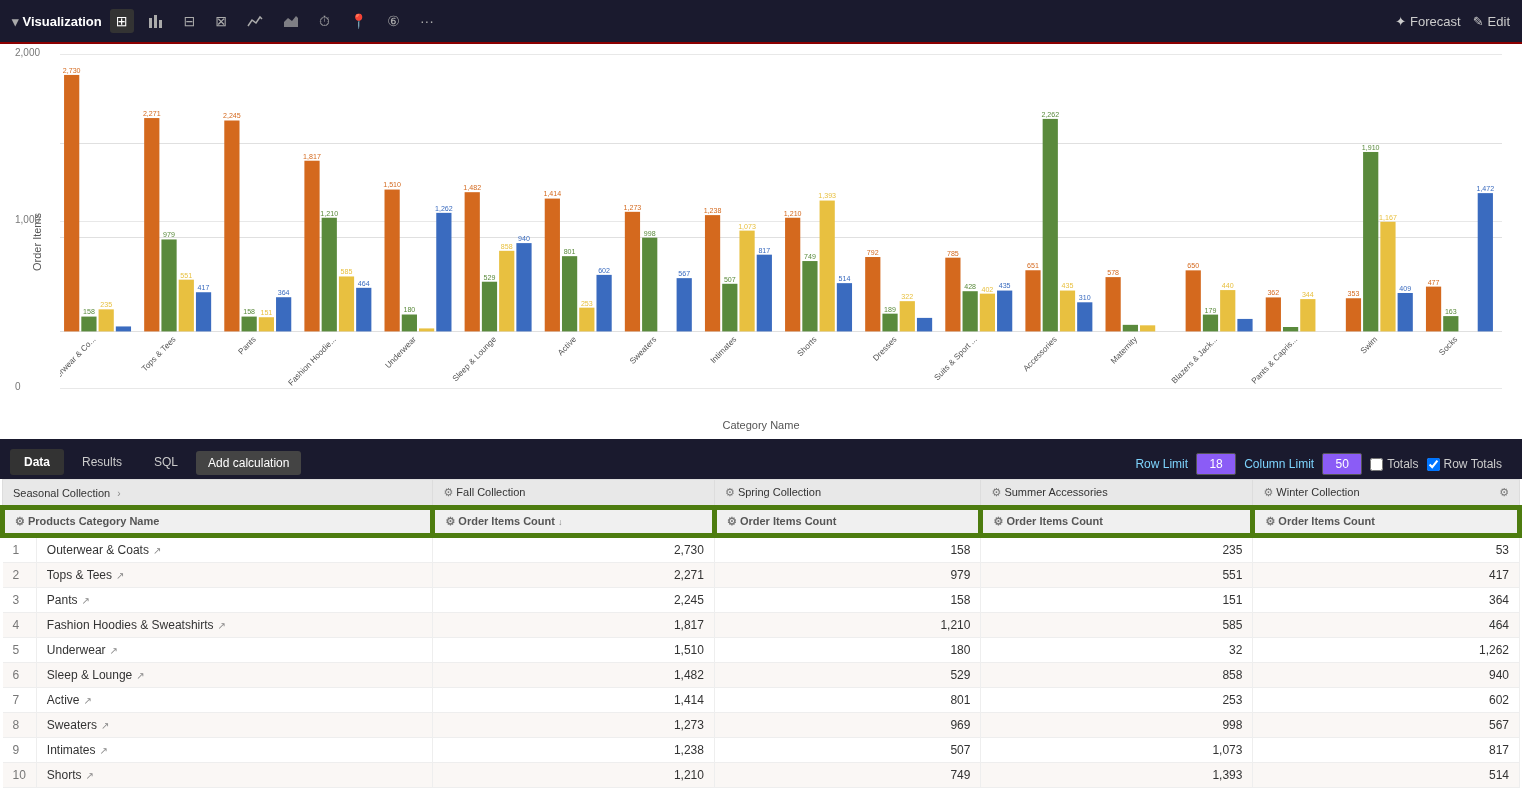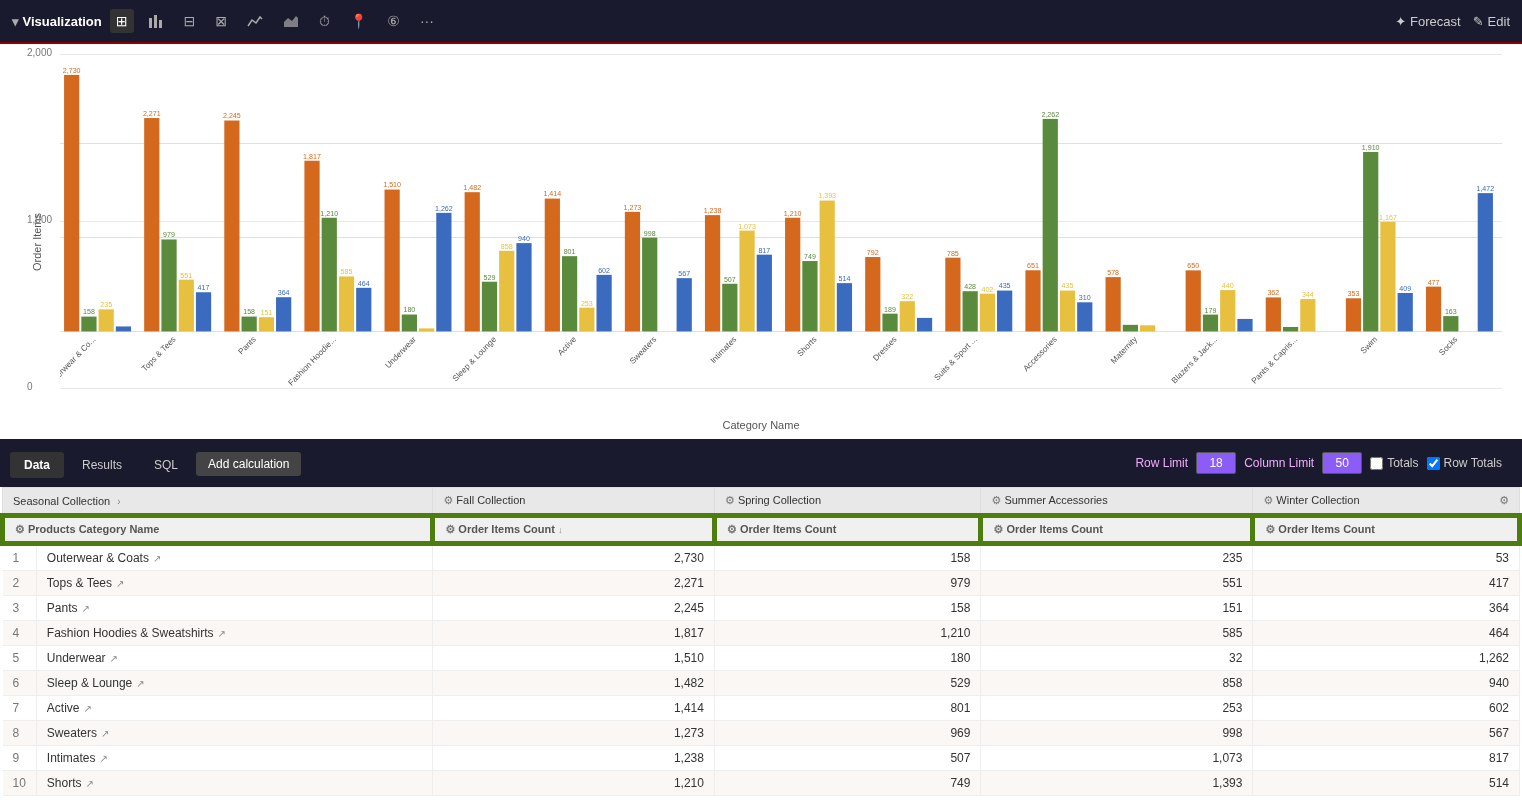"2,000" .grid-label { margin-left: 12px -> none }
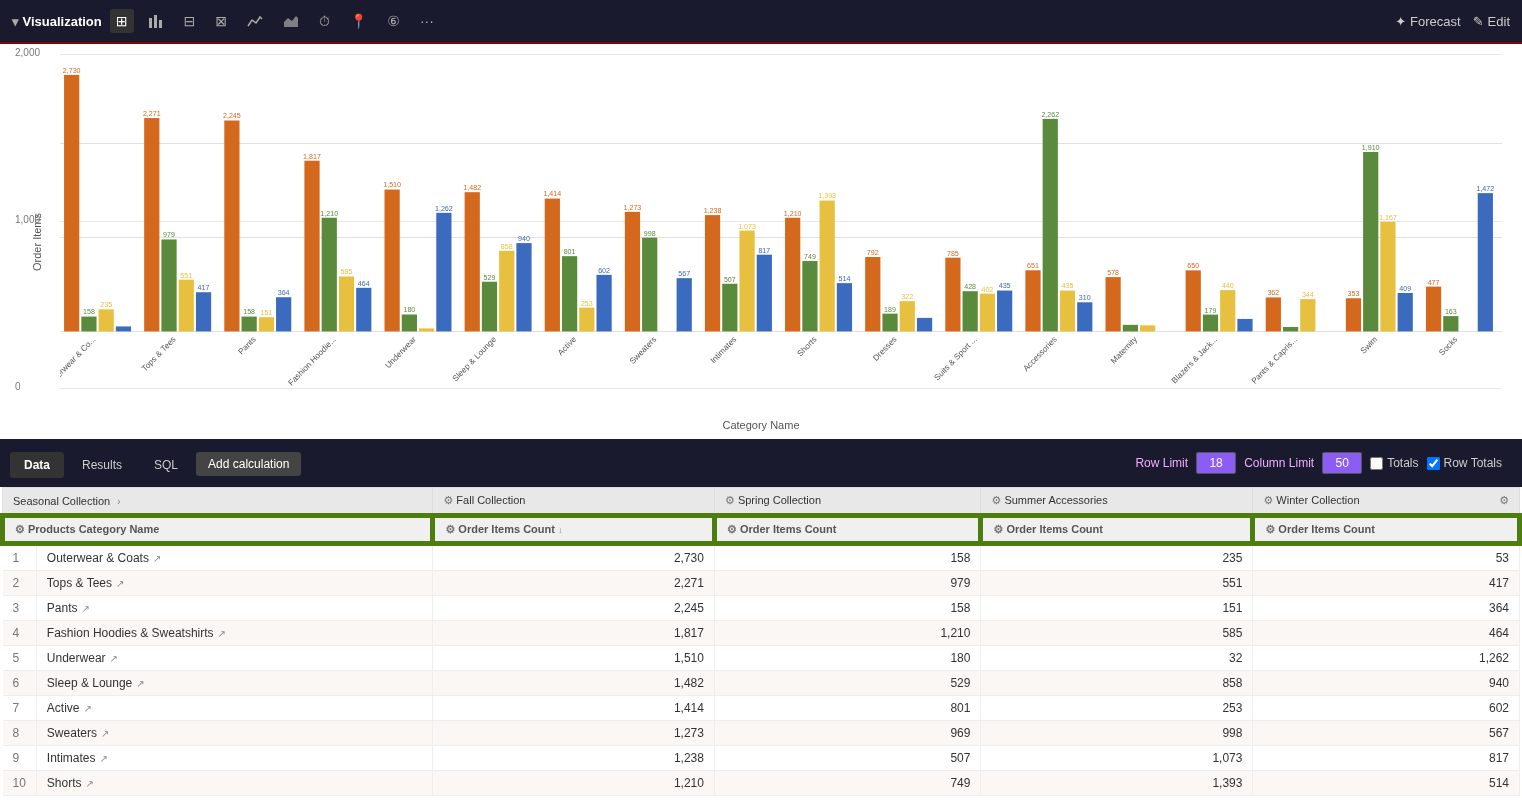"Data" .data-tabs { align-items: flex-start -> flex-end; height: 48px -> 40px; padding: 13px 10px -> 4px 10px }
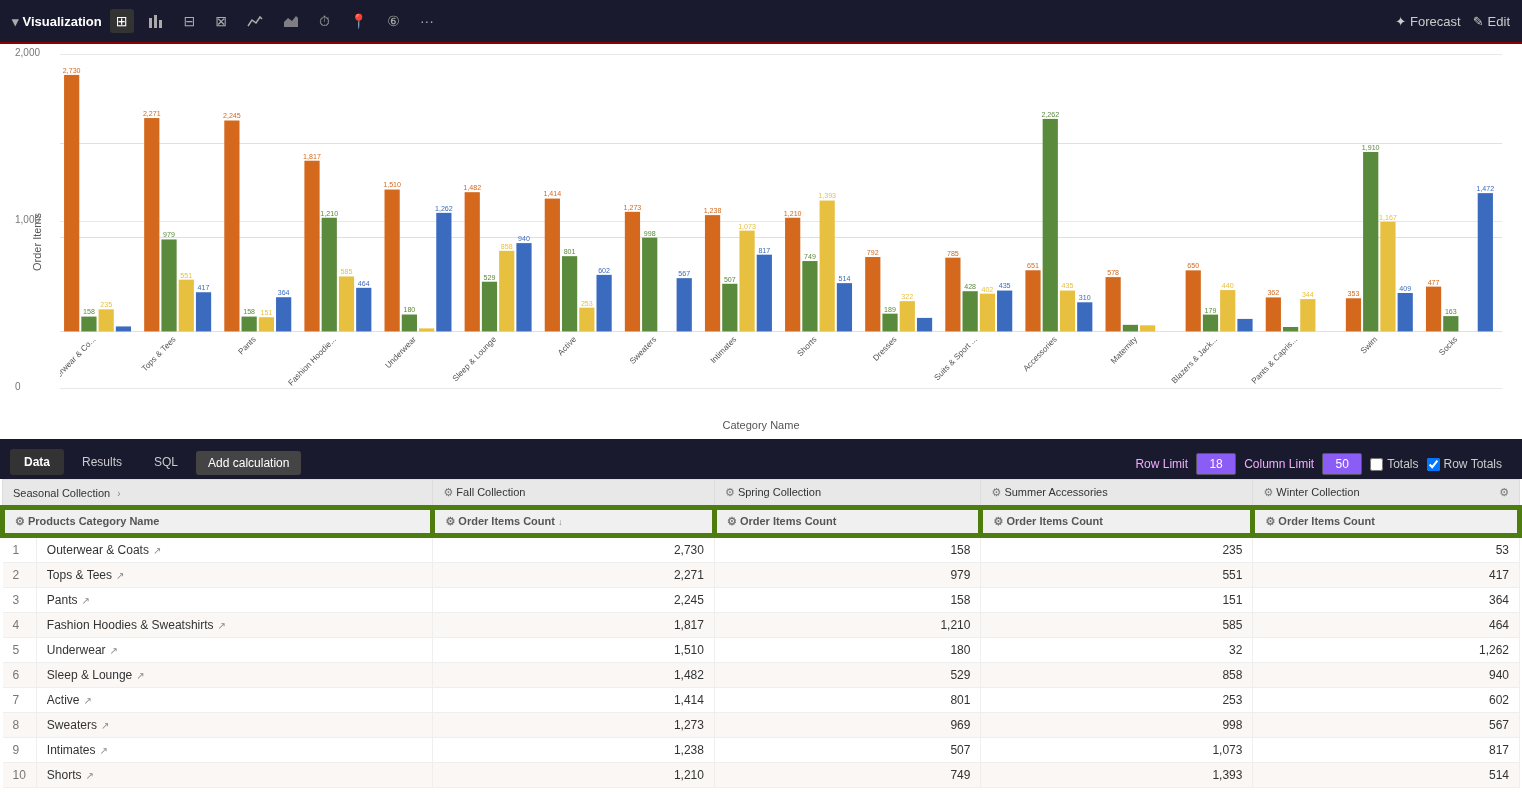"Row Limit" .limit-label { color: #f0abfc -> #7dd3fc }
